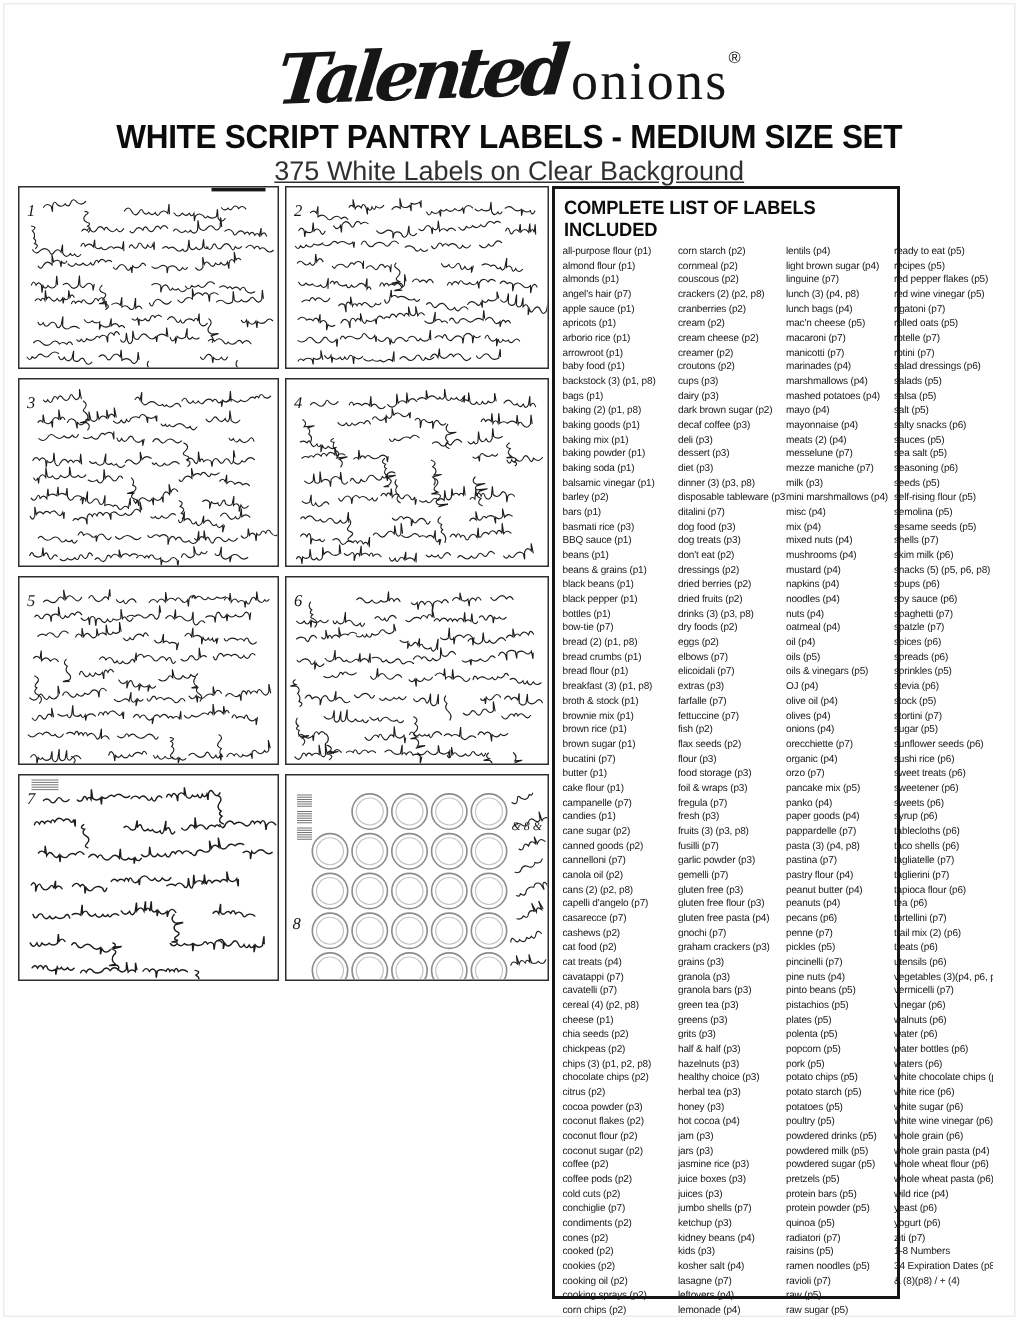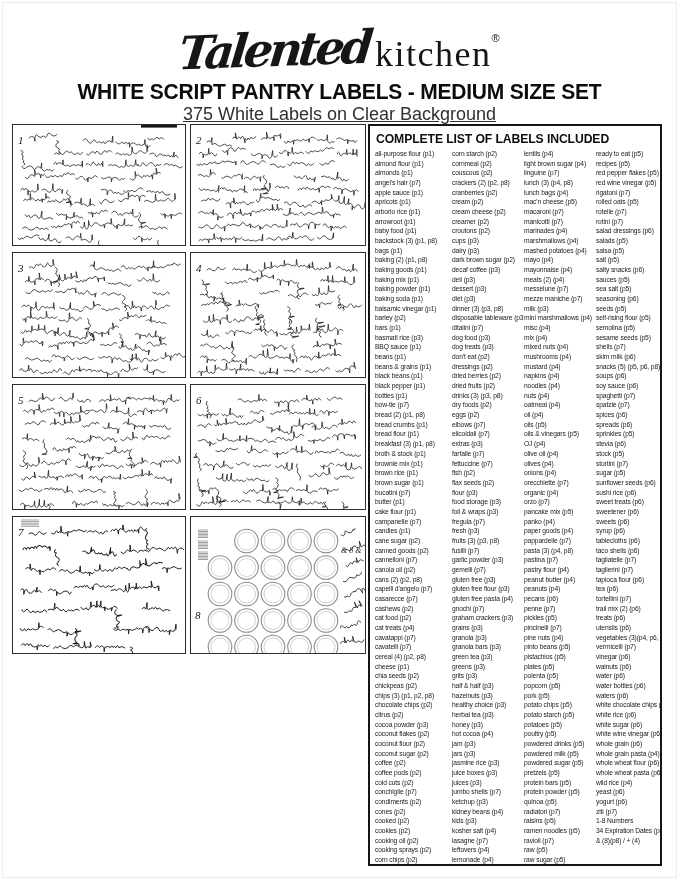"kitchen" span.brand-serif { text: kitchen -> onions }
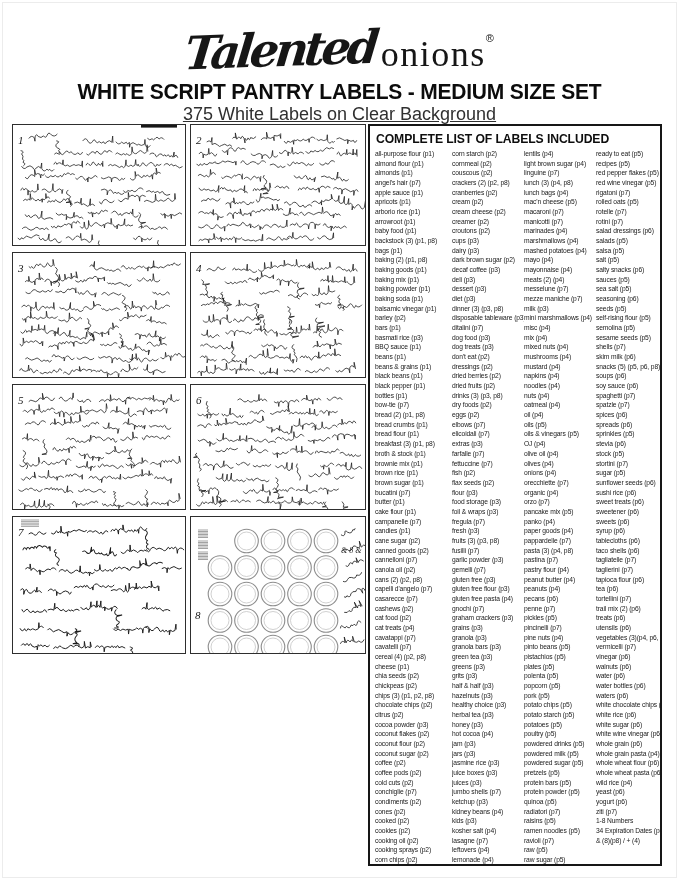"COMPLETE LIST OF LABELS INCLUDED" .listbox { width: 294px -> 232px }
